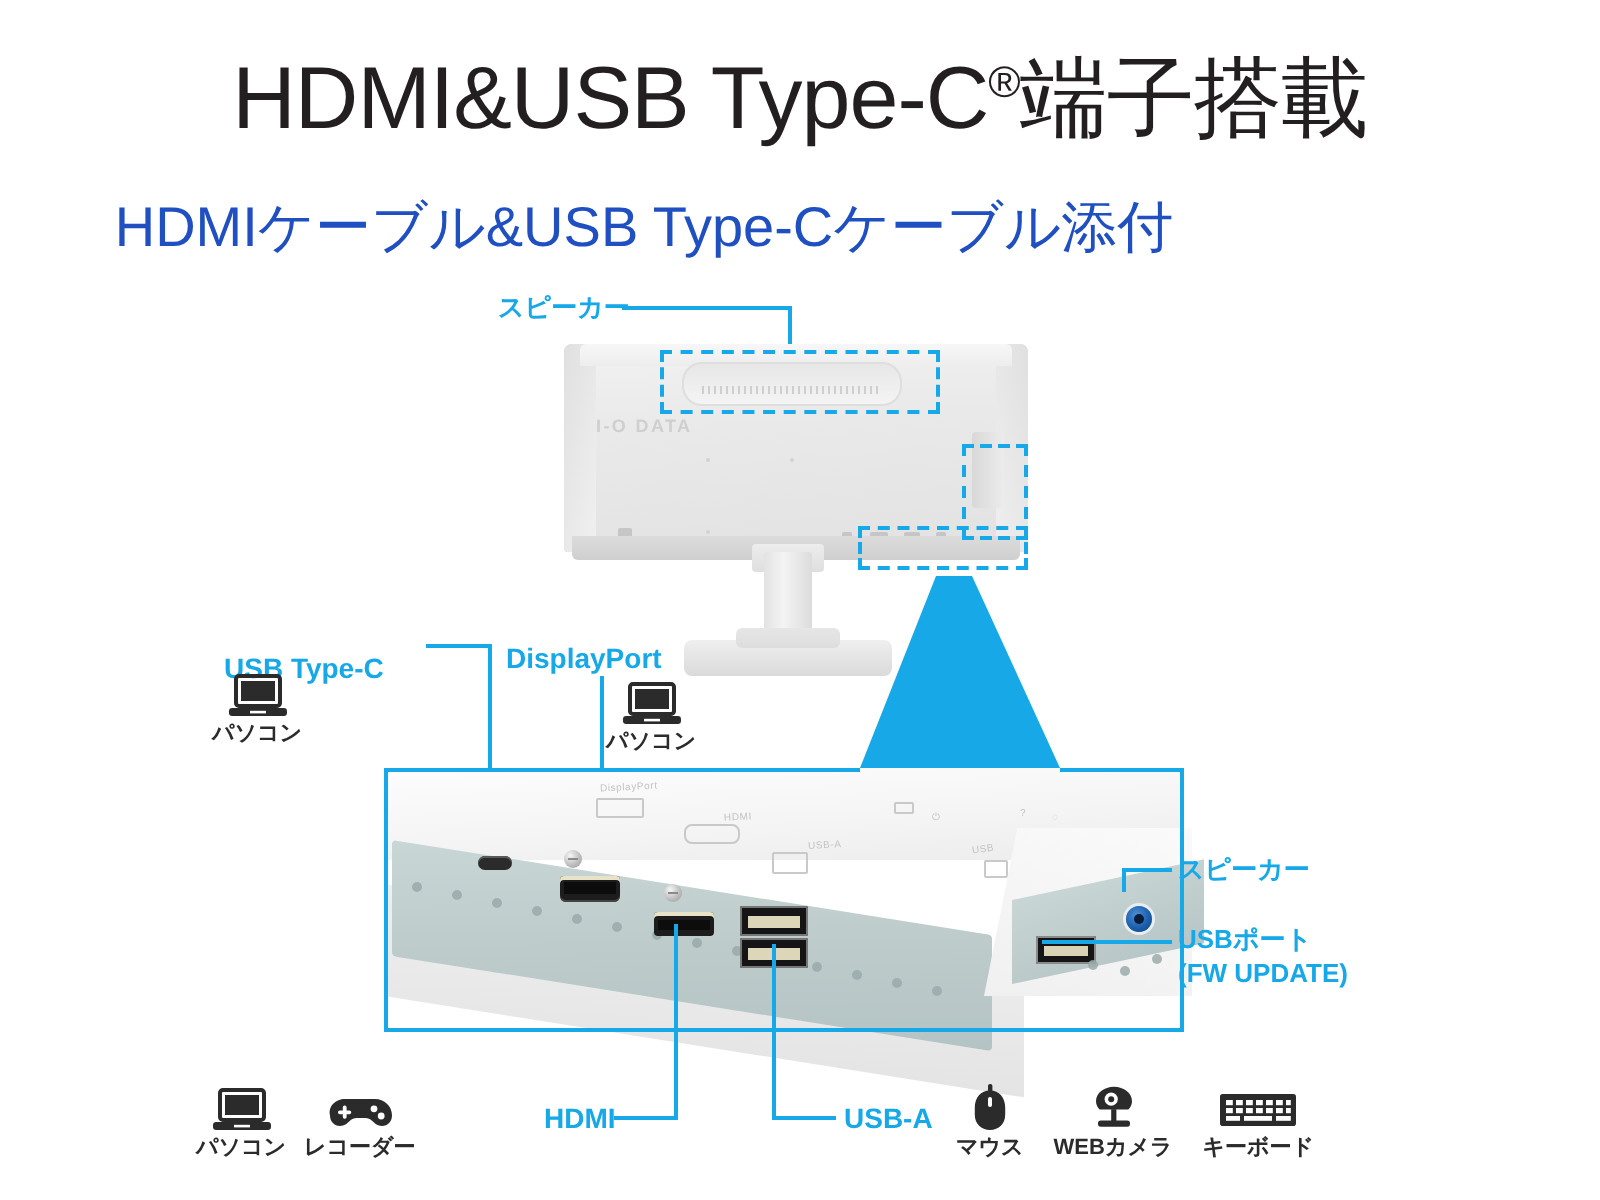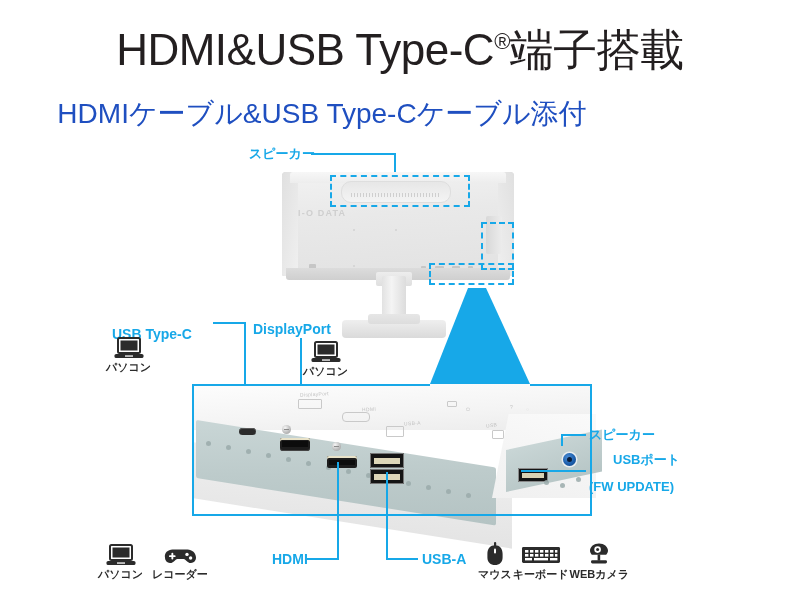"USBポート" div.lbl { margin-left: 24px -> none; top: 452px -> 462px }
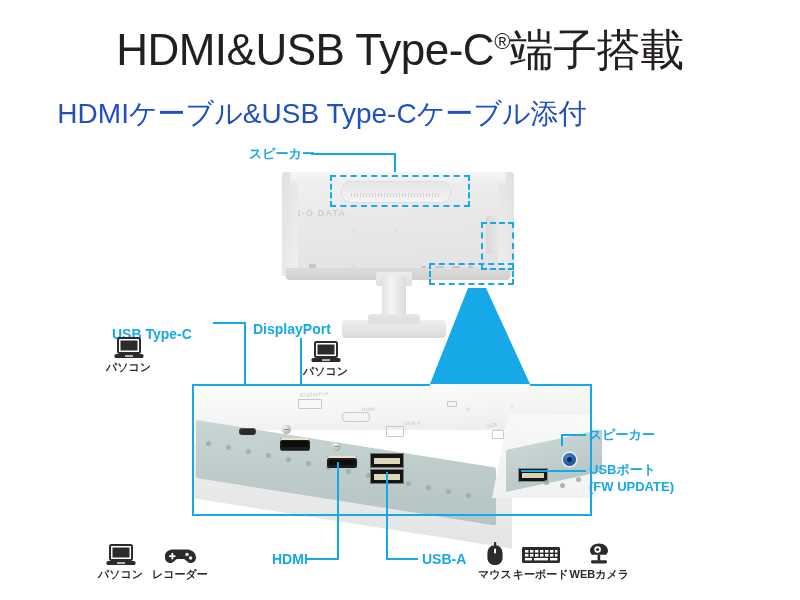"マウス" div.devgroup { gap: 1px -> 15px }
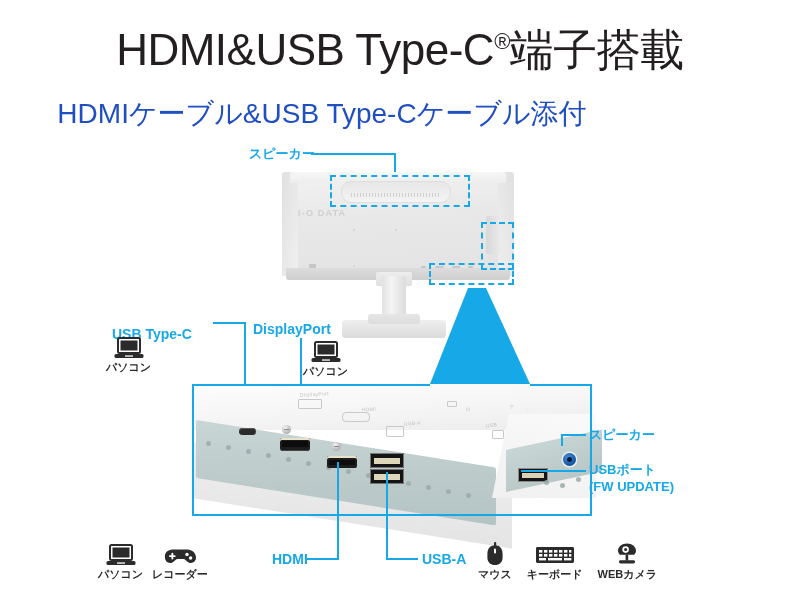"キーボード" div.dev { order: before "WEBカメラ" -> after "WEBカメラ" }
